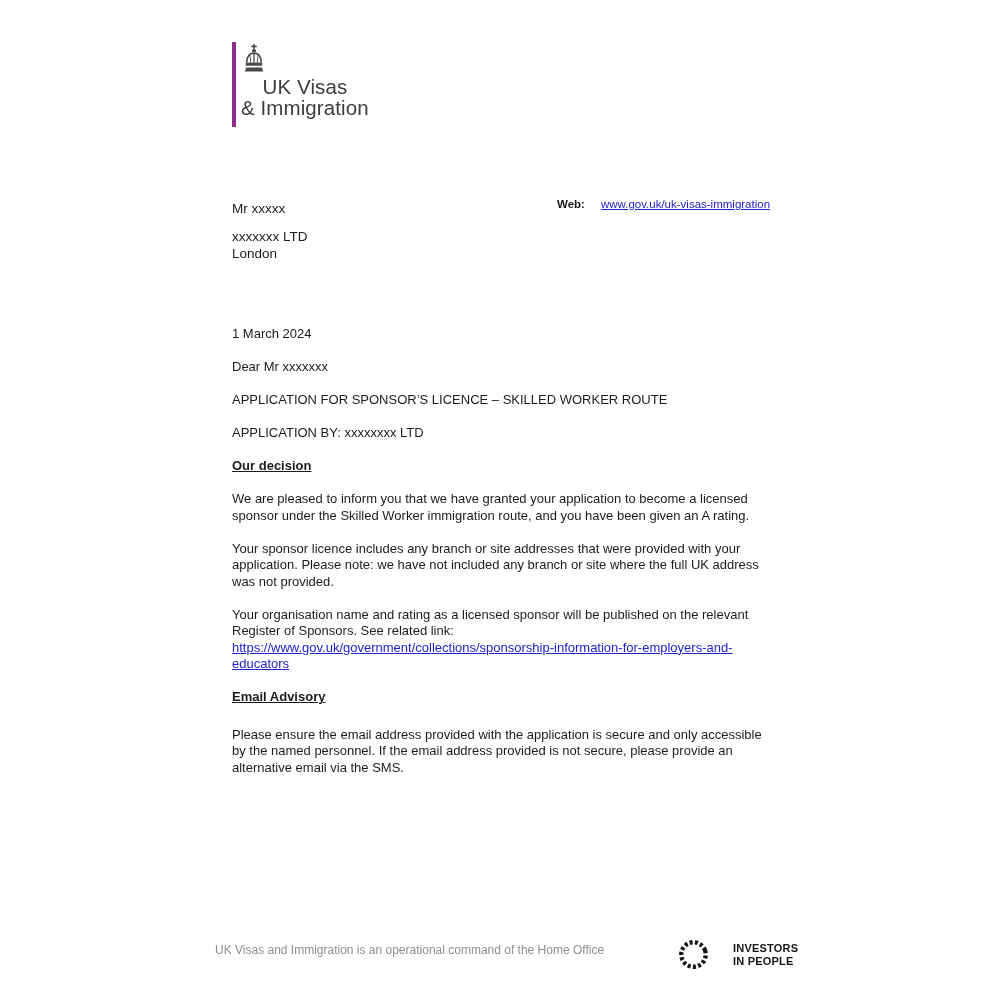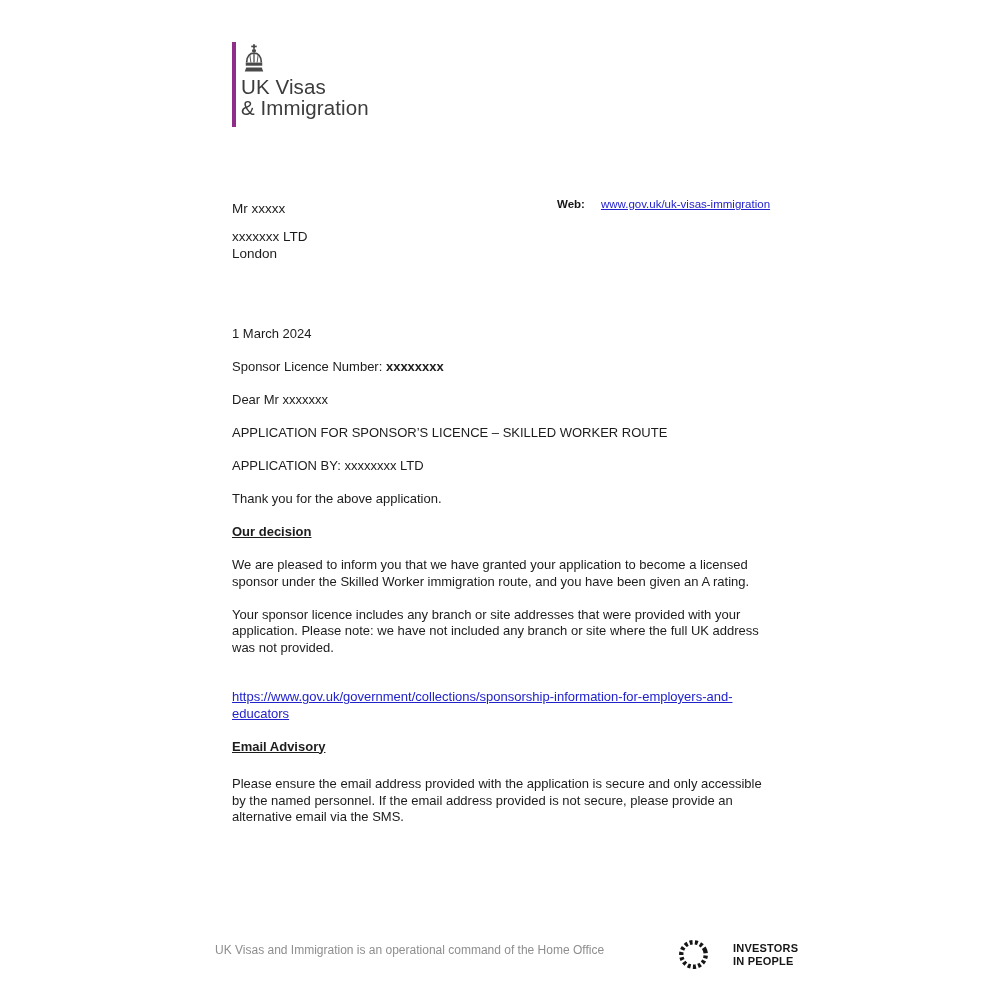"UK Visas" .logo-text { text-align: none -> center }
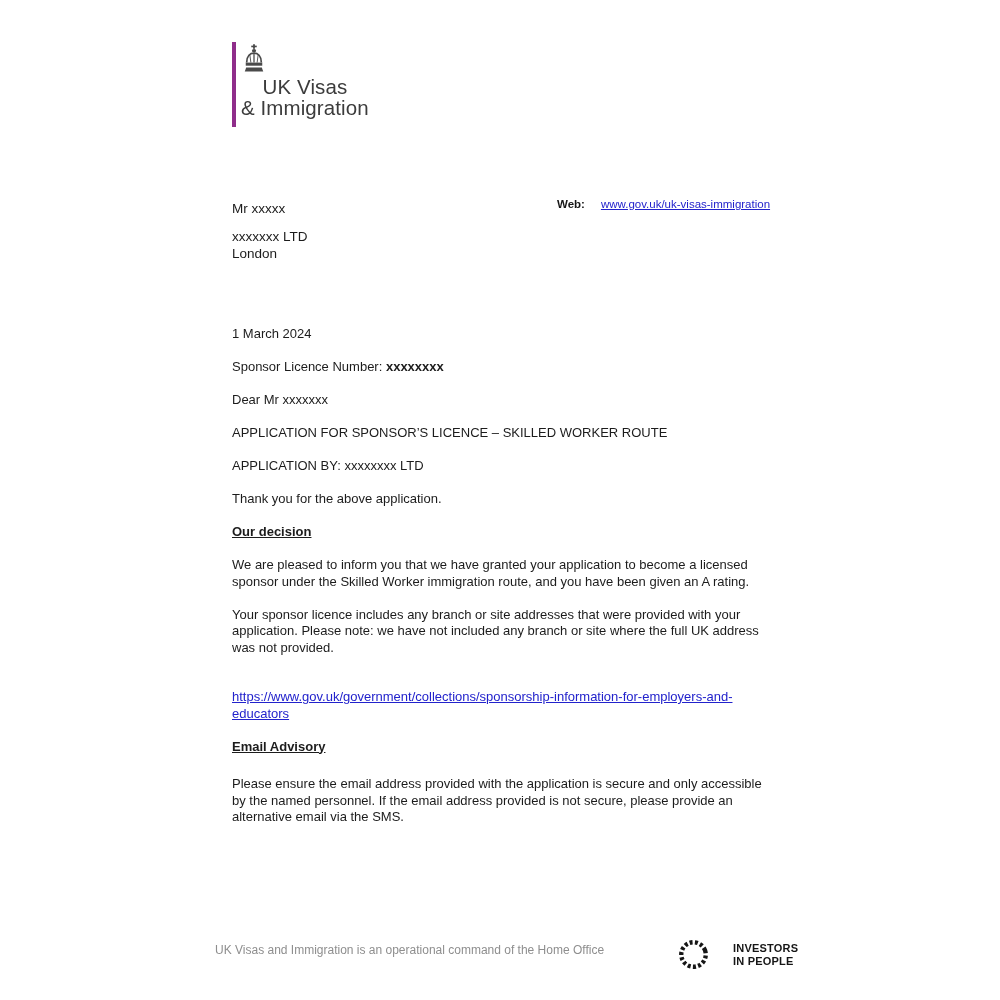"Sponsor Licence Number: xxxxxxxx" p { html: <p><span>Sponsor Licence Number: </span><span>xxxxxxxx</span></p> -> none }
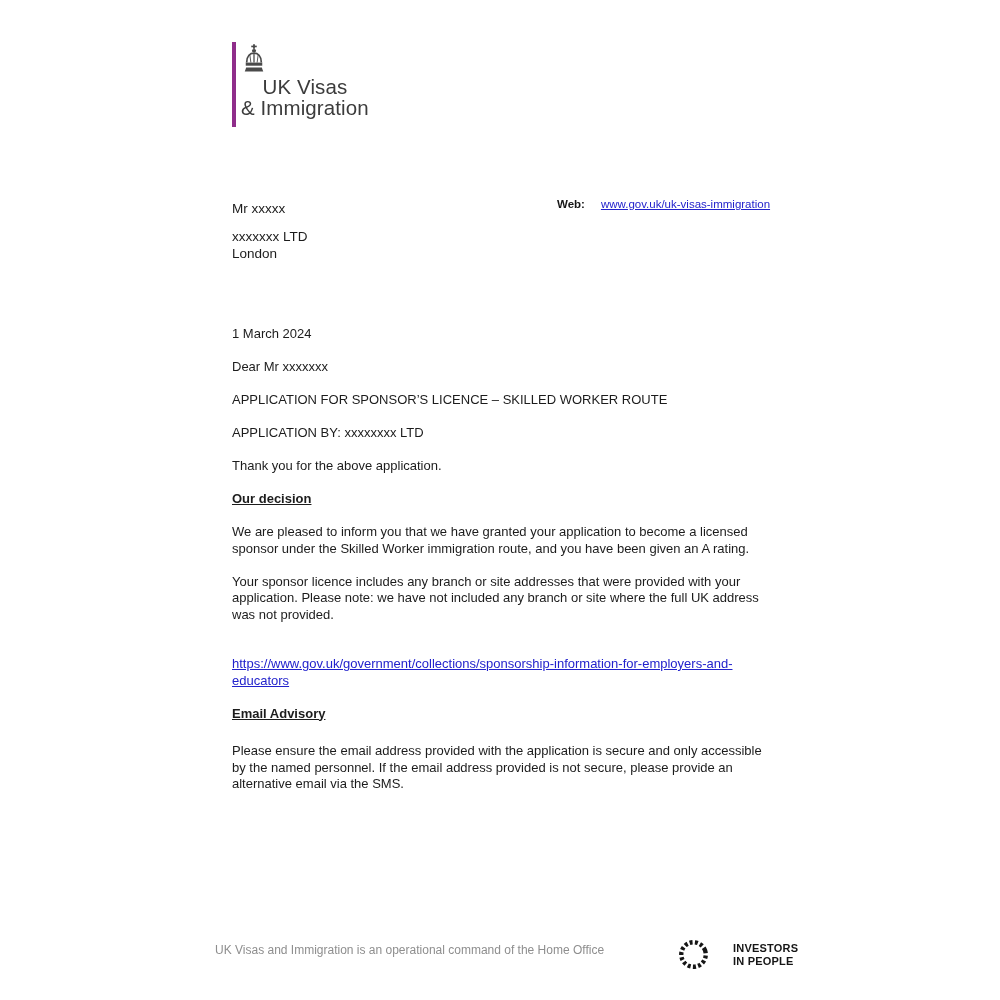"Thank you for the above" p { html: <p>Thank you for the above application.</p> -> none }
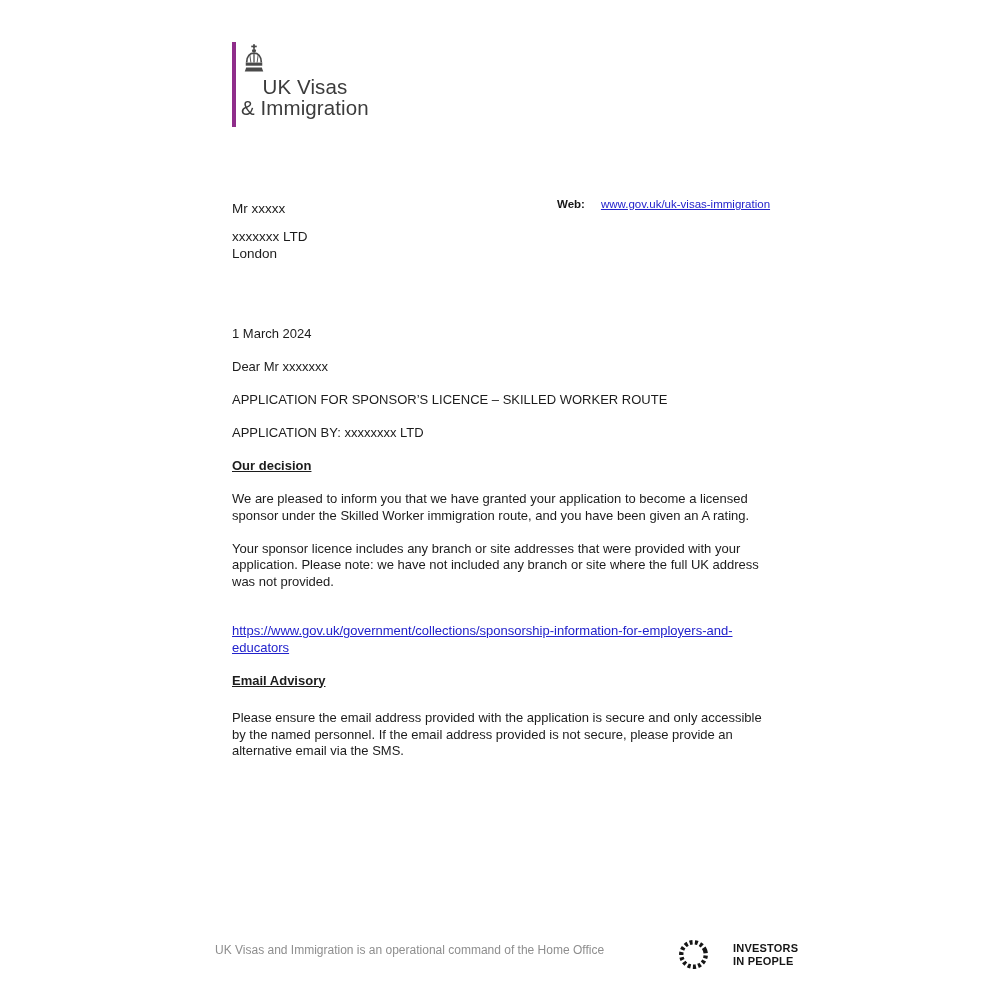"Your organisation name and rating" span { html: none -> <span>Your organisation name and rating as a licensed sponsor will be published on the relevant Register of Sponsors. See related link:</span> }
